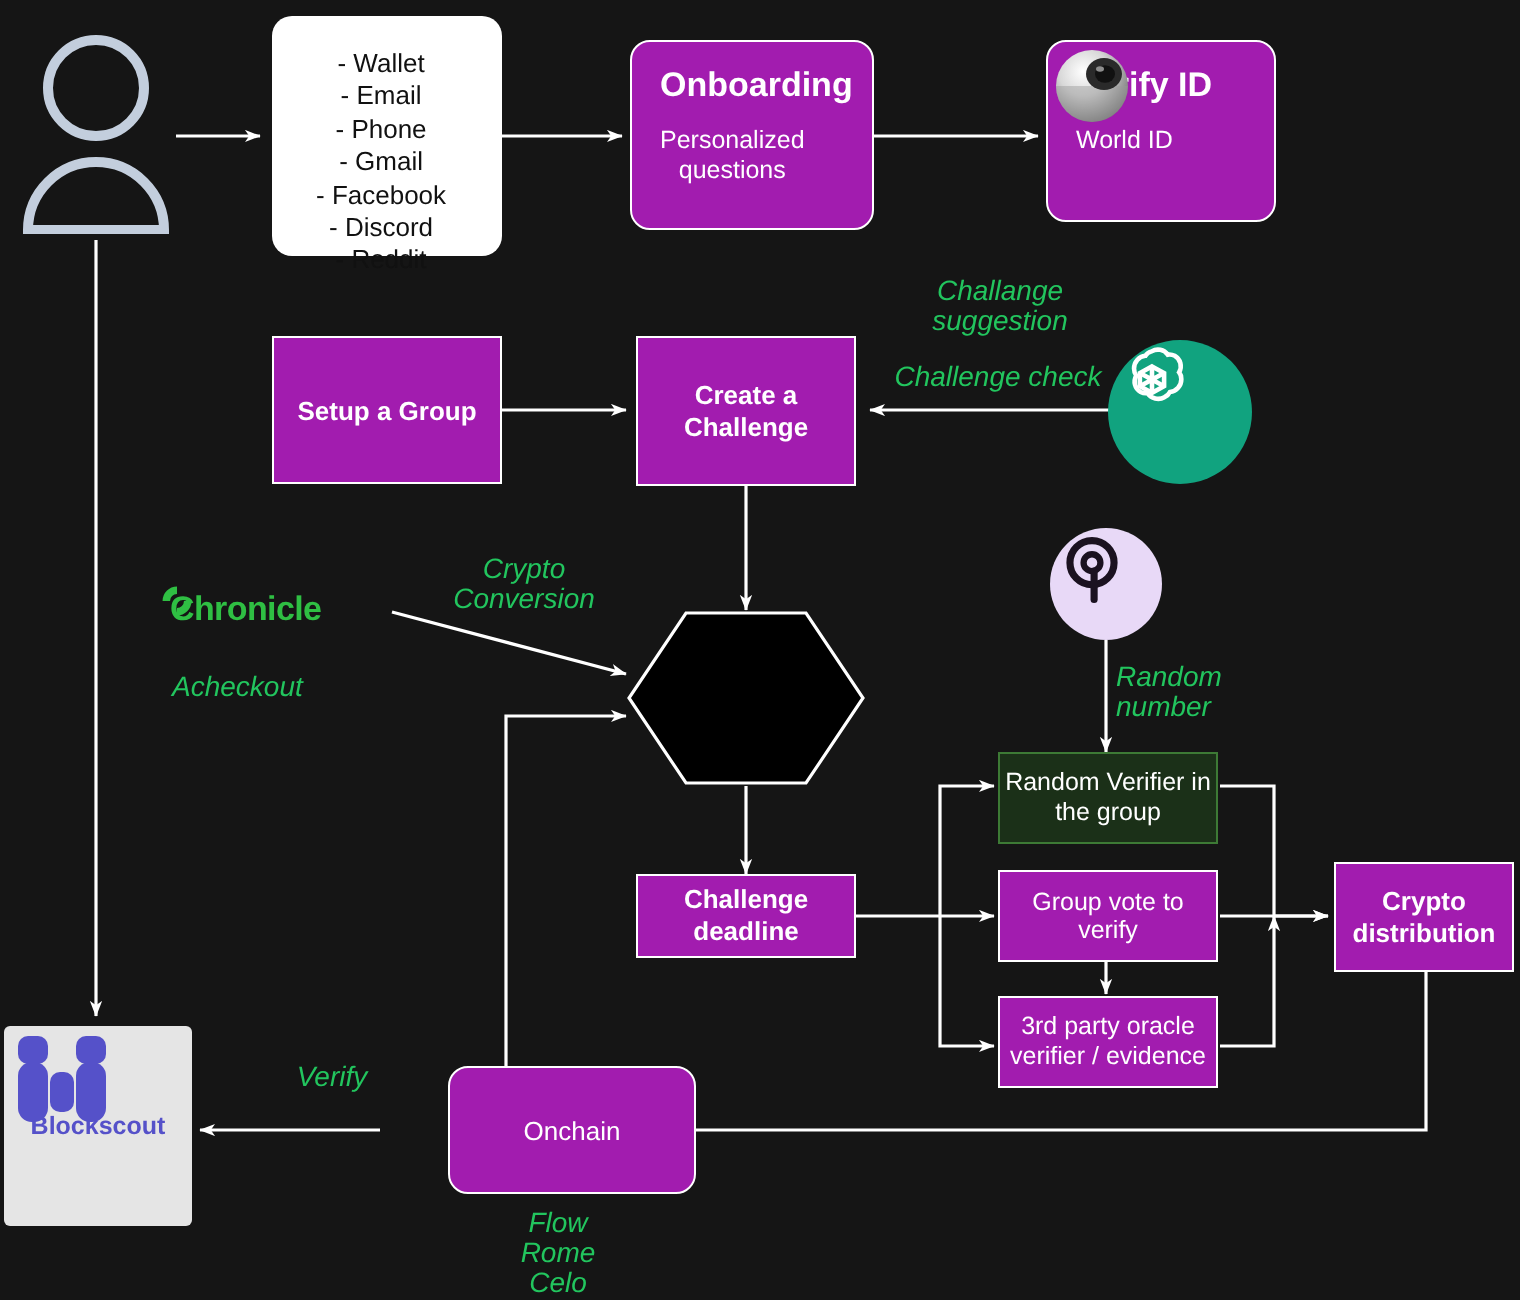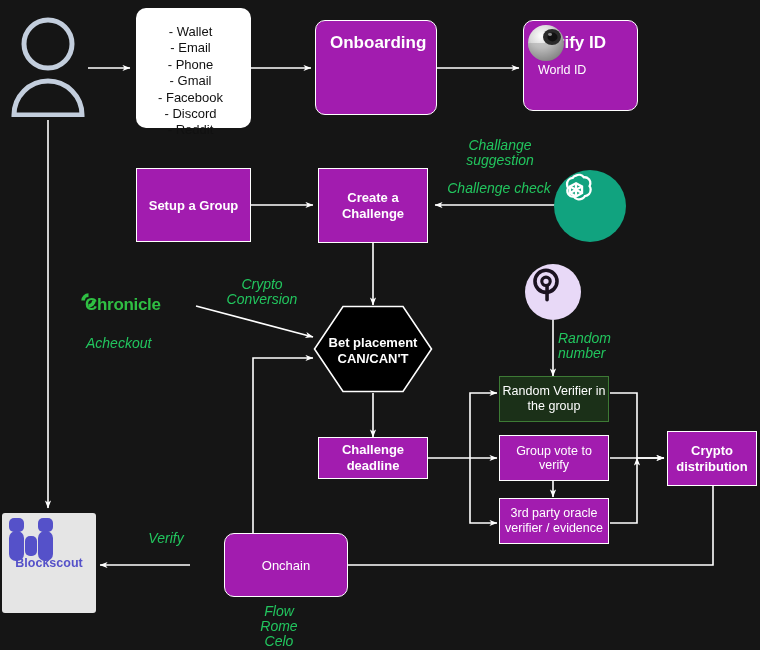"Personalized" div.sub { html: none -> <div>Personalized questions</div> }
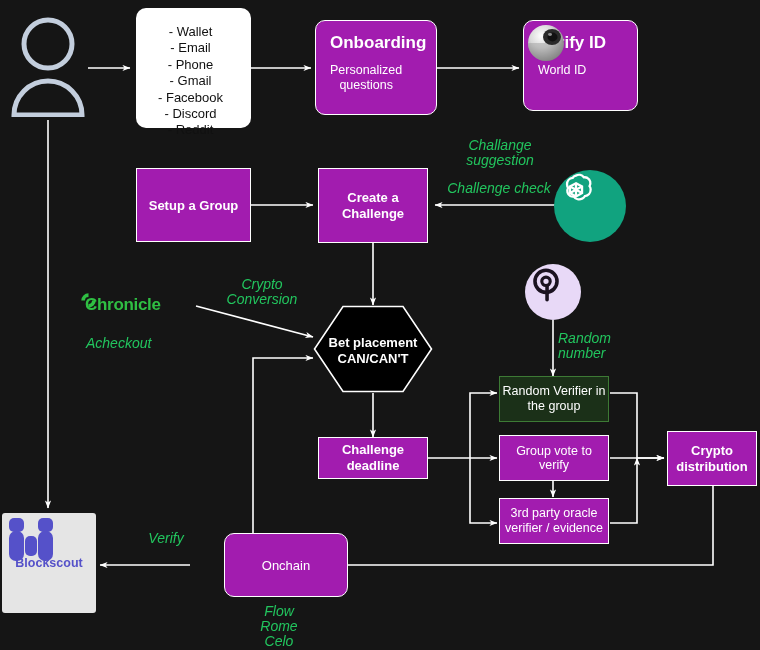"Bet placement" div.hex-txt { html: <div>Bet placement CAN/CAN'T</div> -> none }
